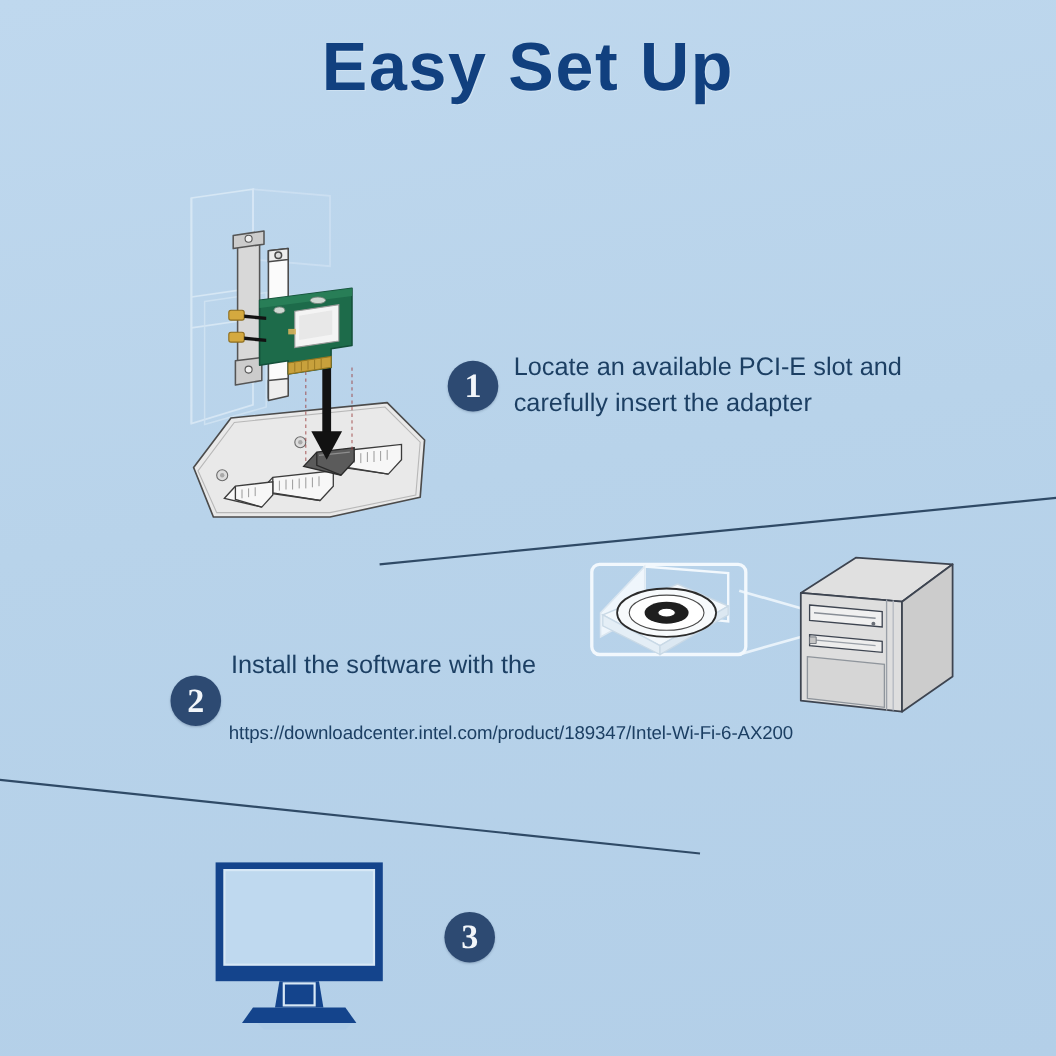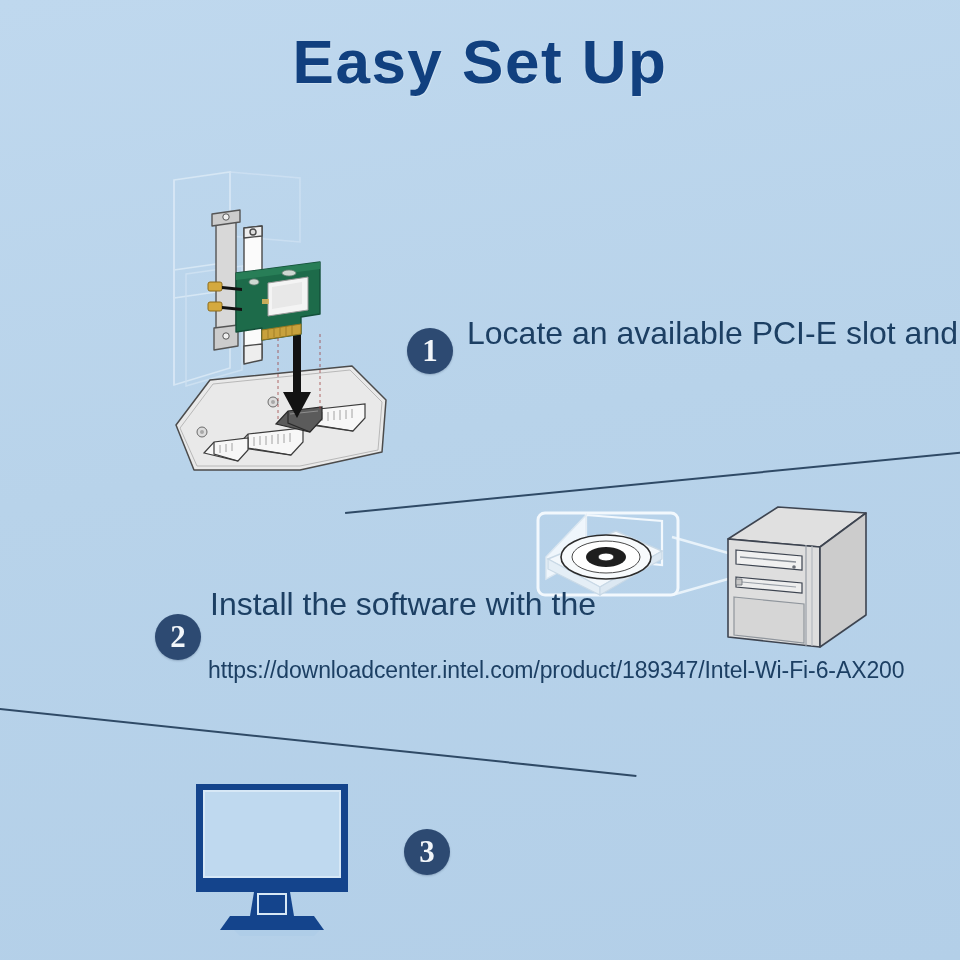"Locate an available PCI-E slot" .step-lines { font-size: 32px -> 23px }
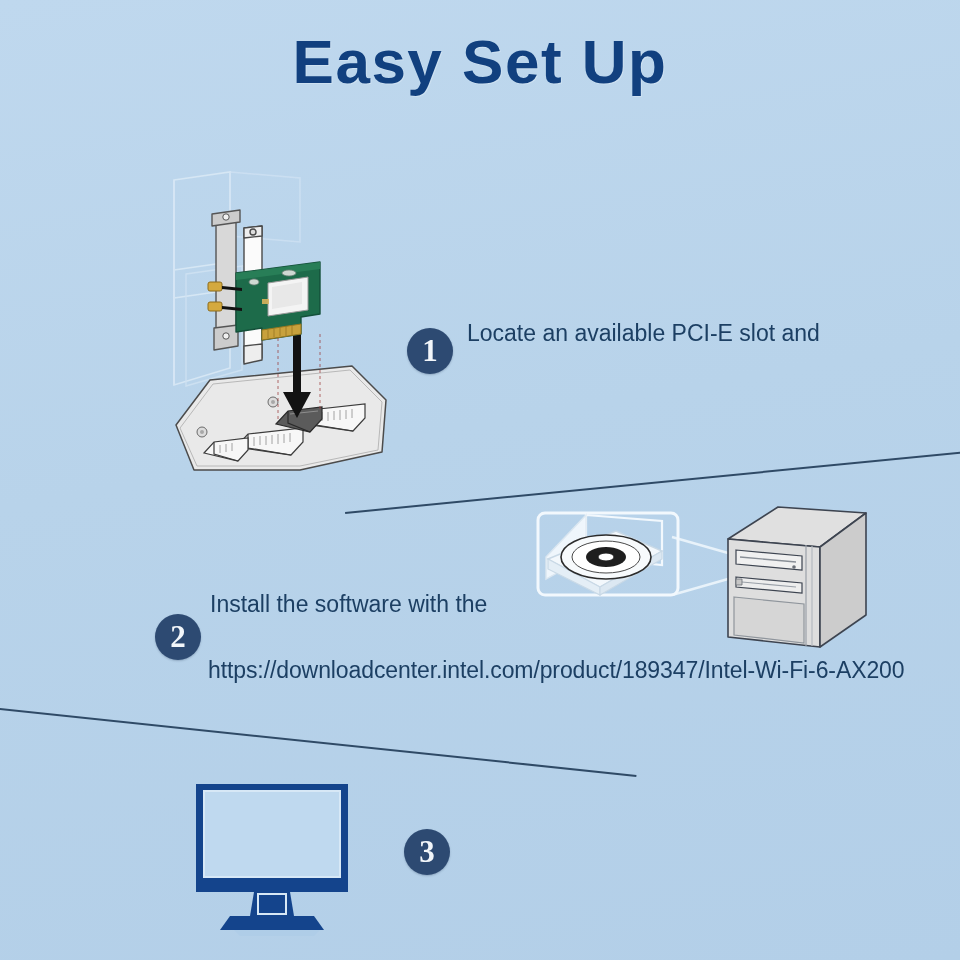"carefully insert the adapter" span.step-line { html: none -> <span>carefully insert the adapter</span> }
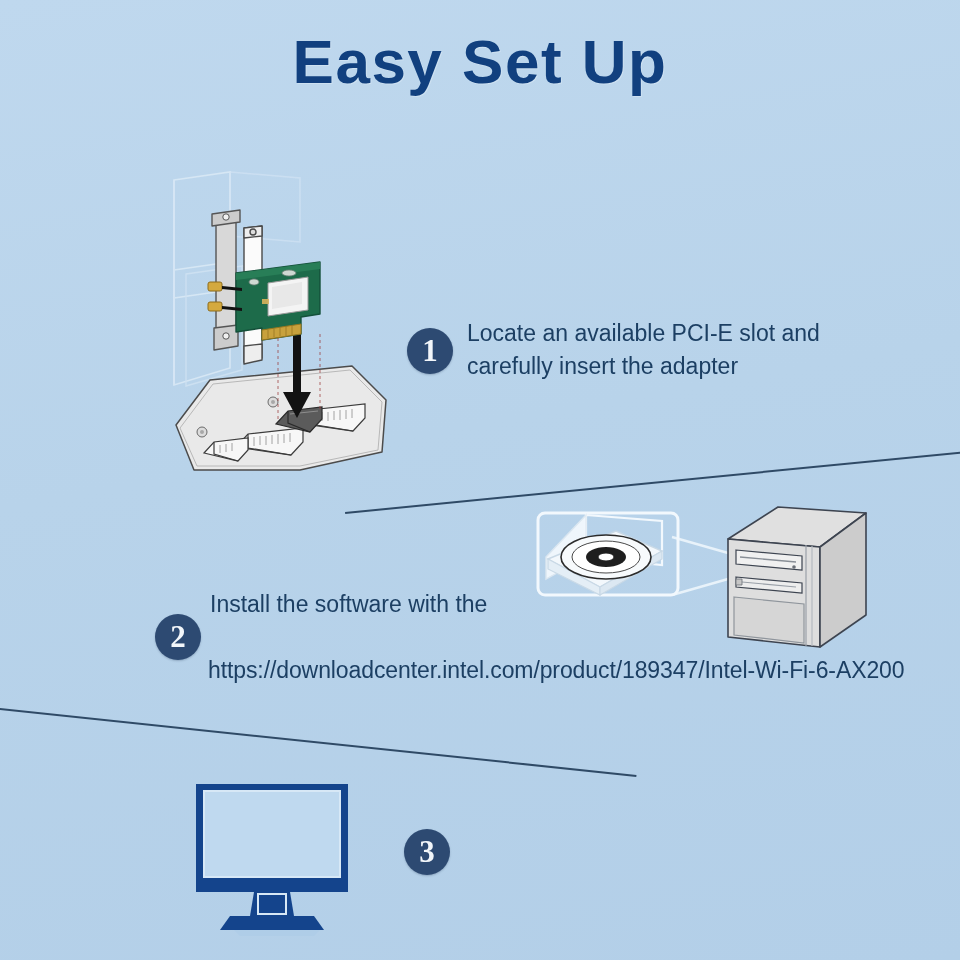"https://downloadcenter.intel.com/product" #step2-url { font-size: 23px -> 17px }
